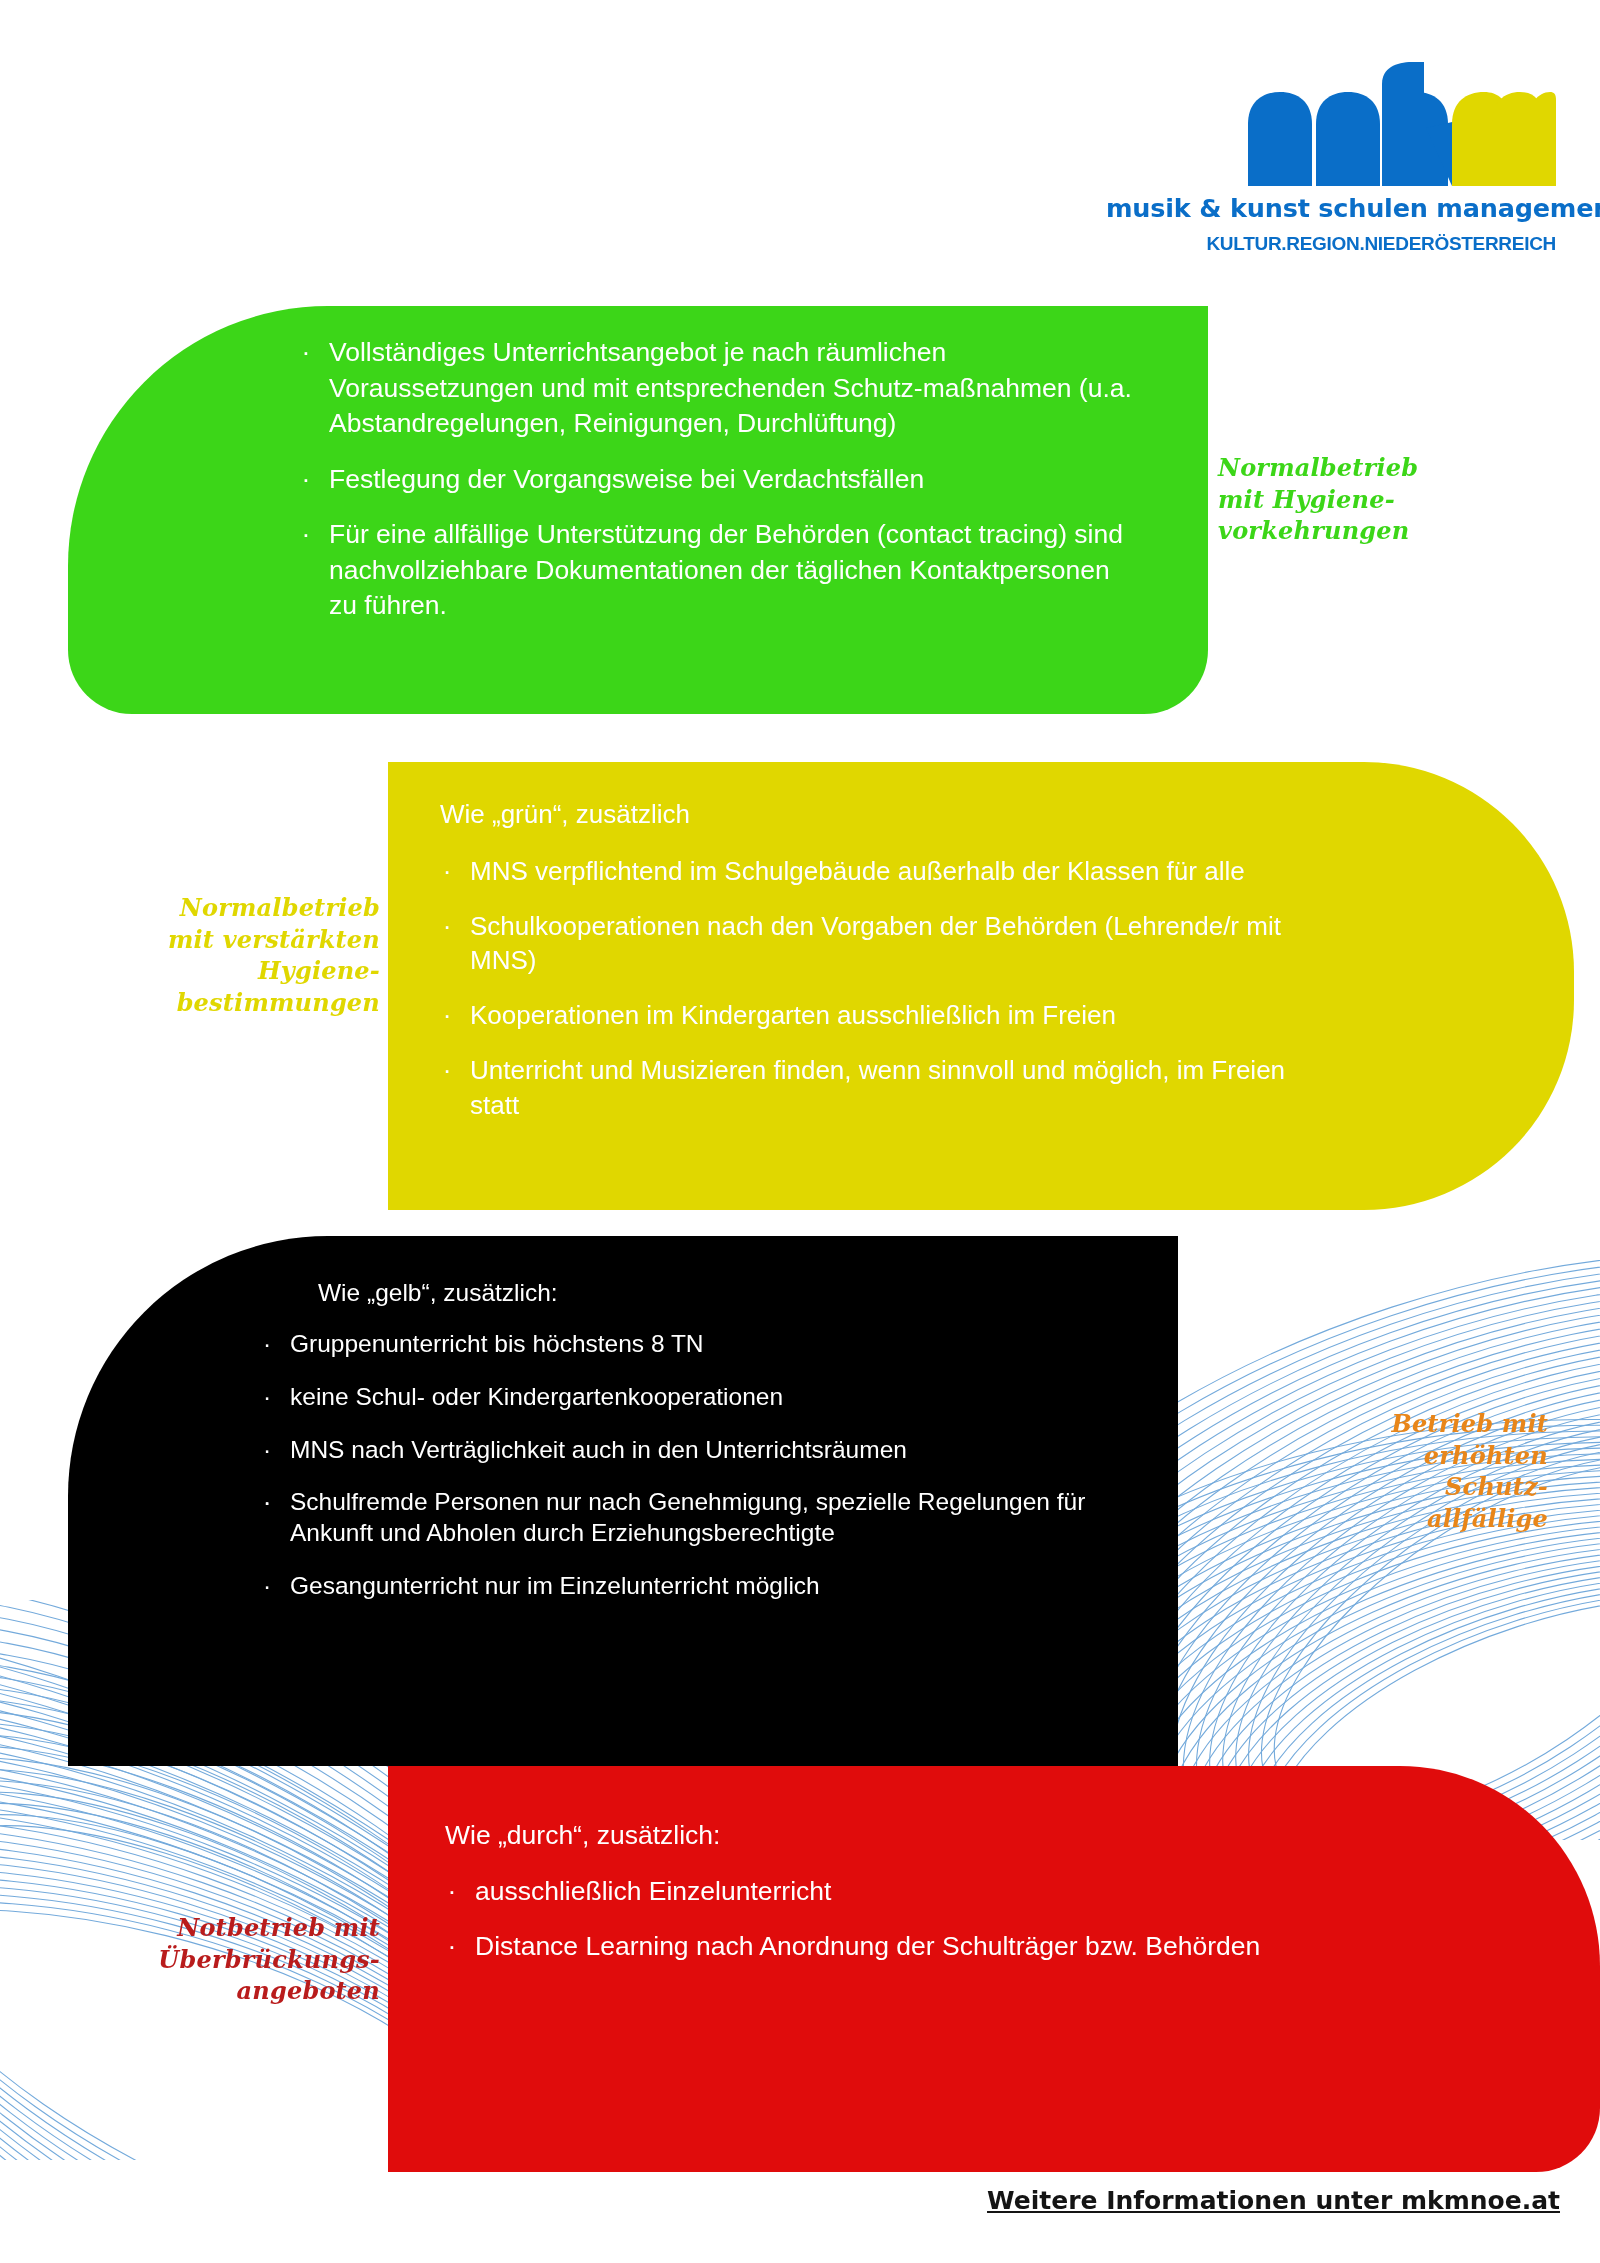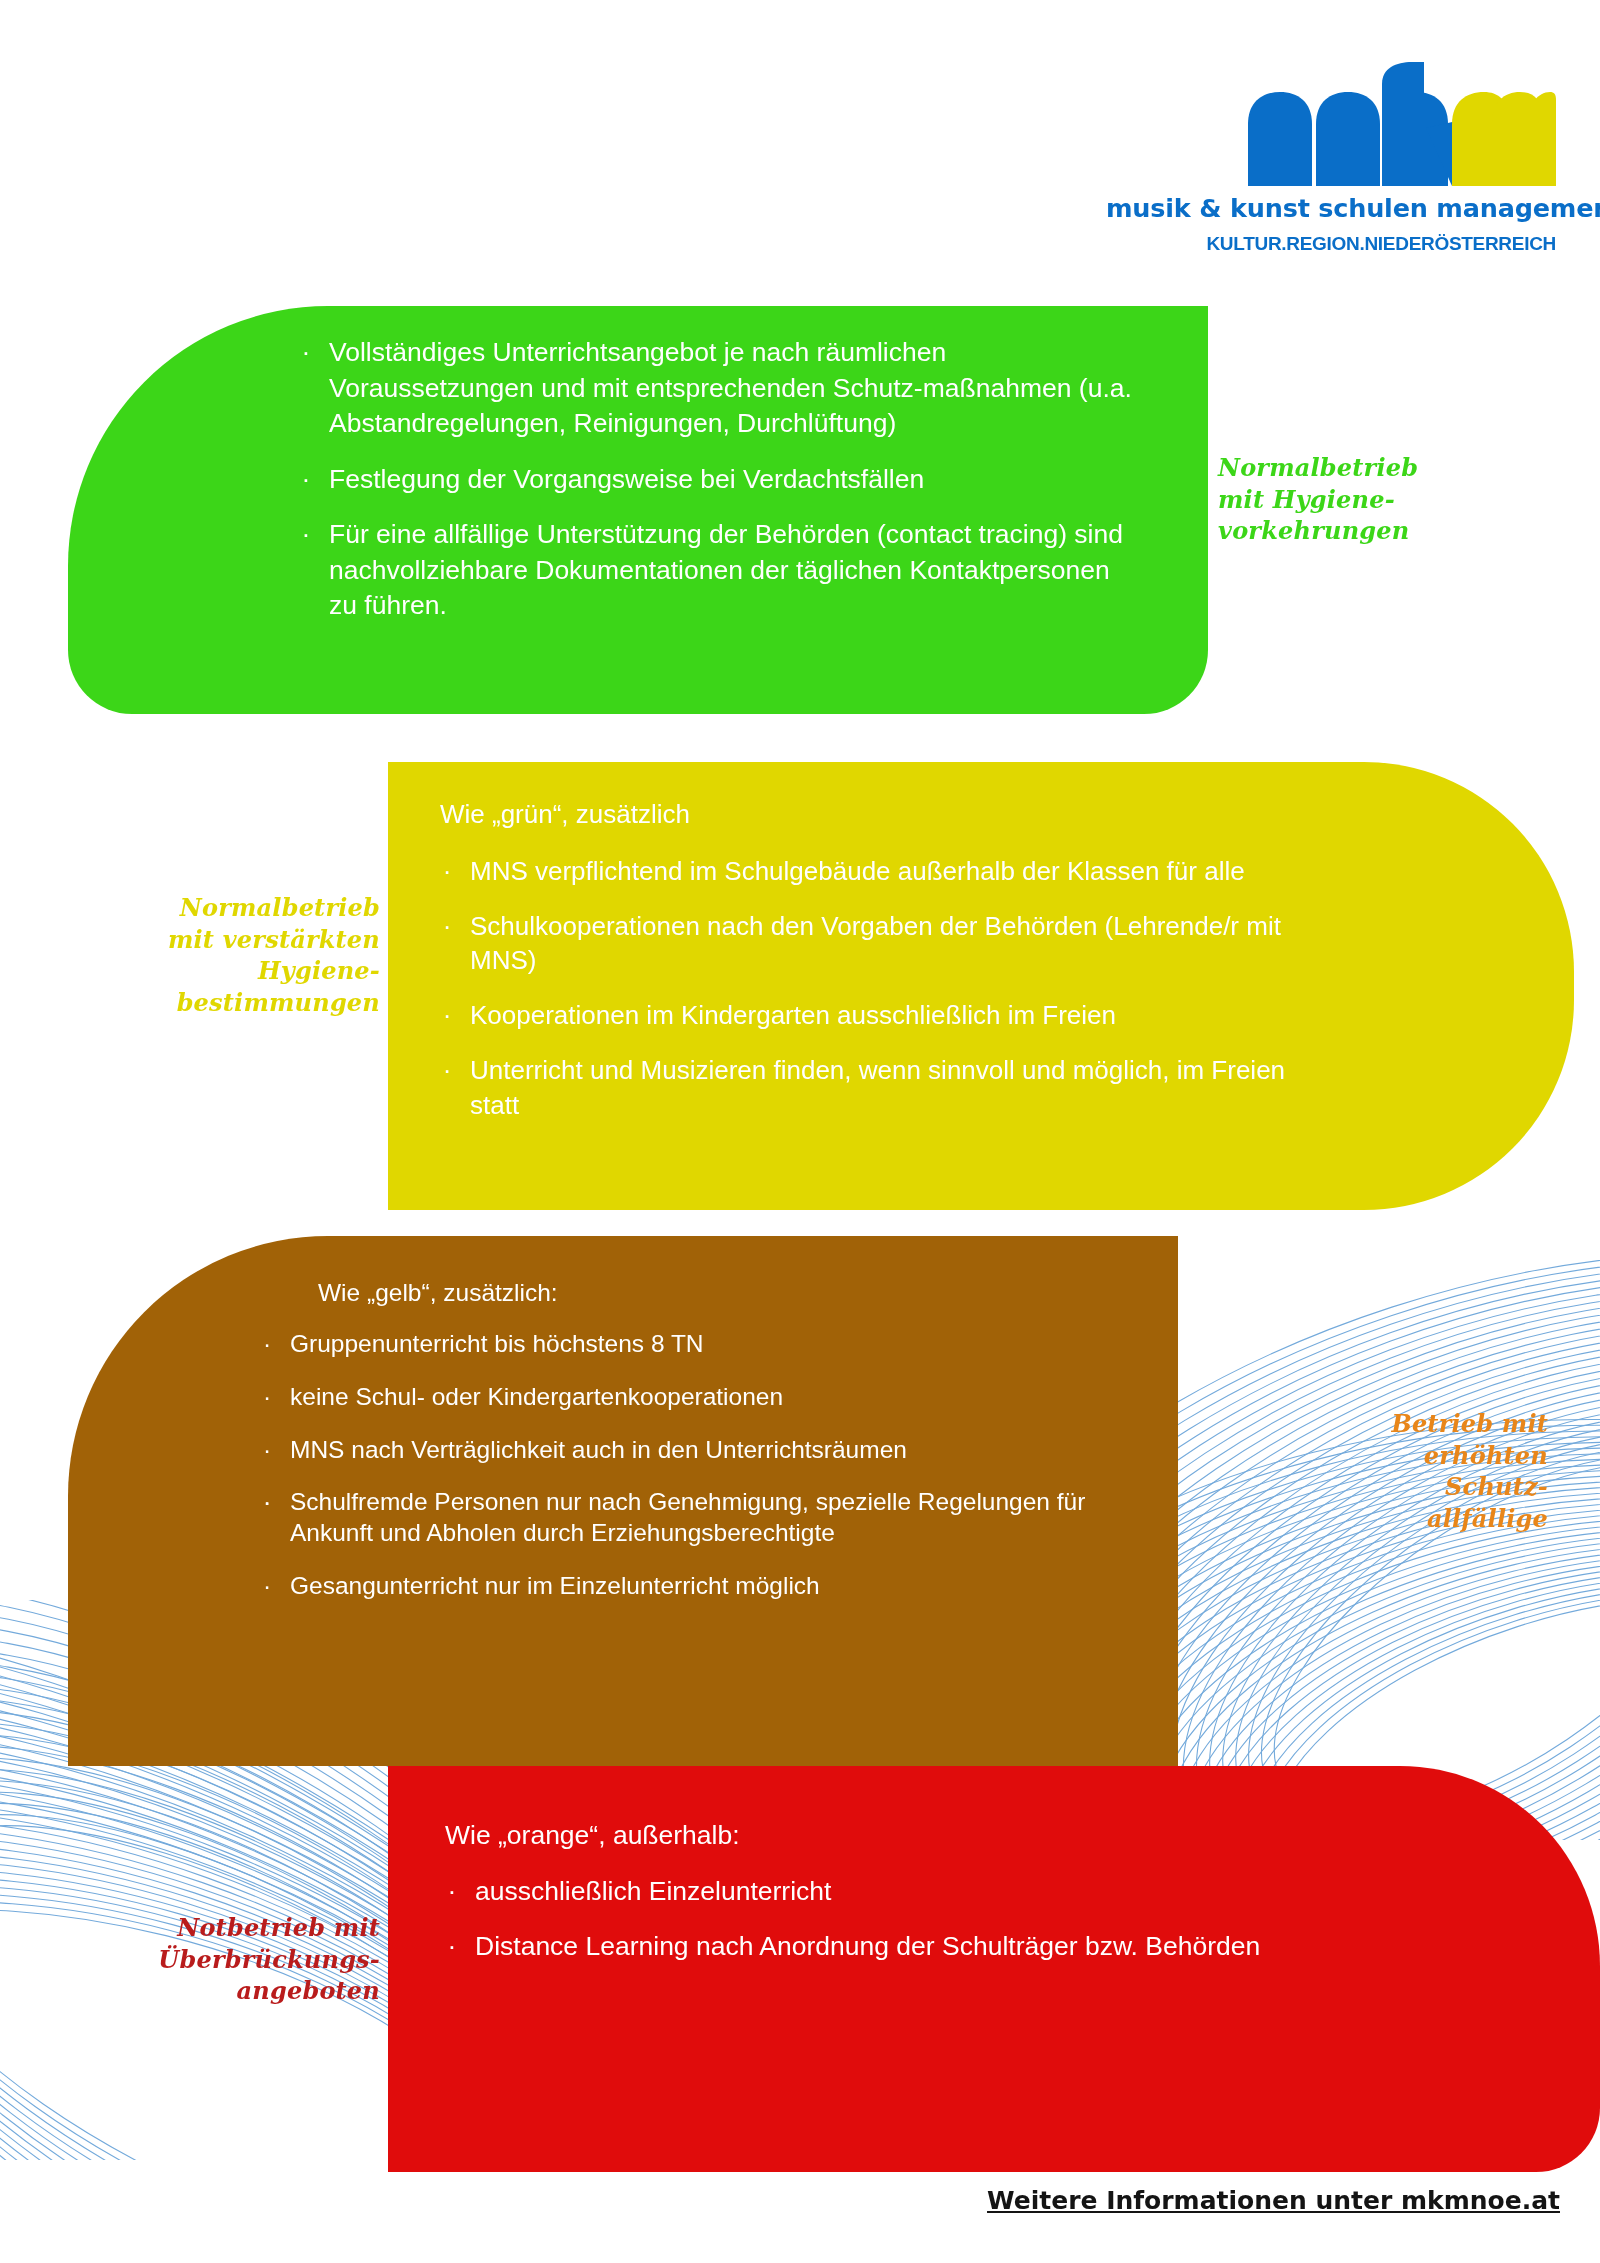"Wie „gelb“, zusätzlich:" #panel-orange { background: #a16207 -> #000000 }
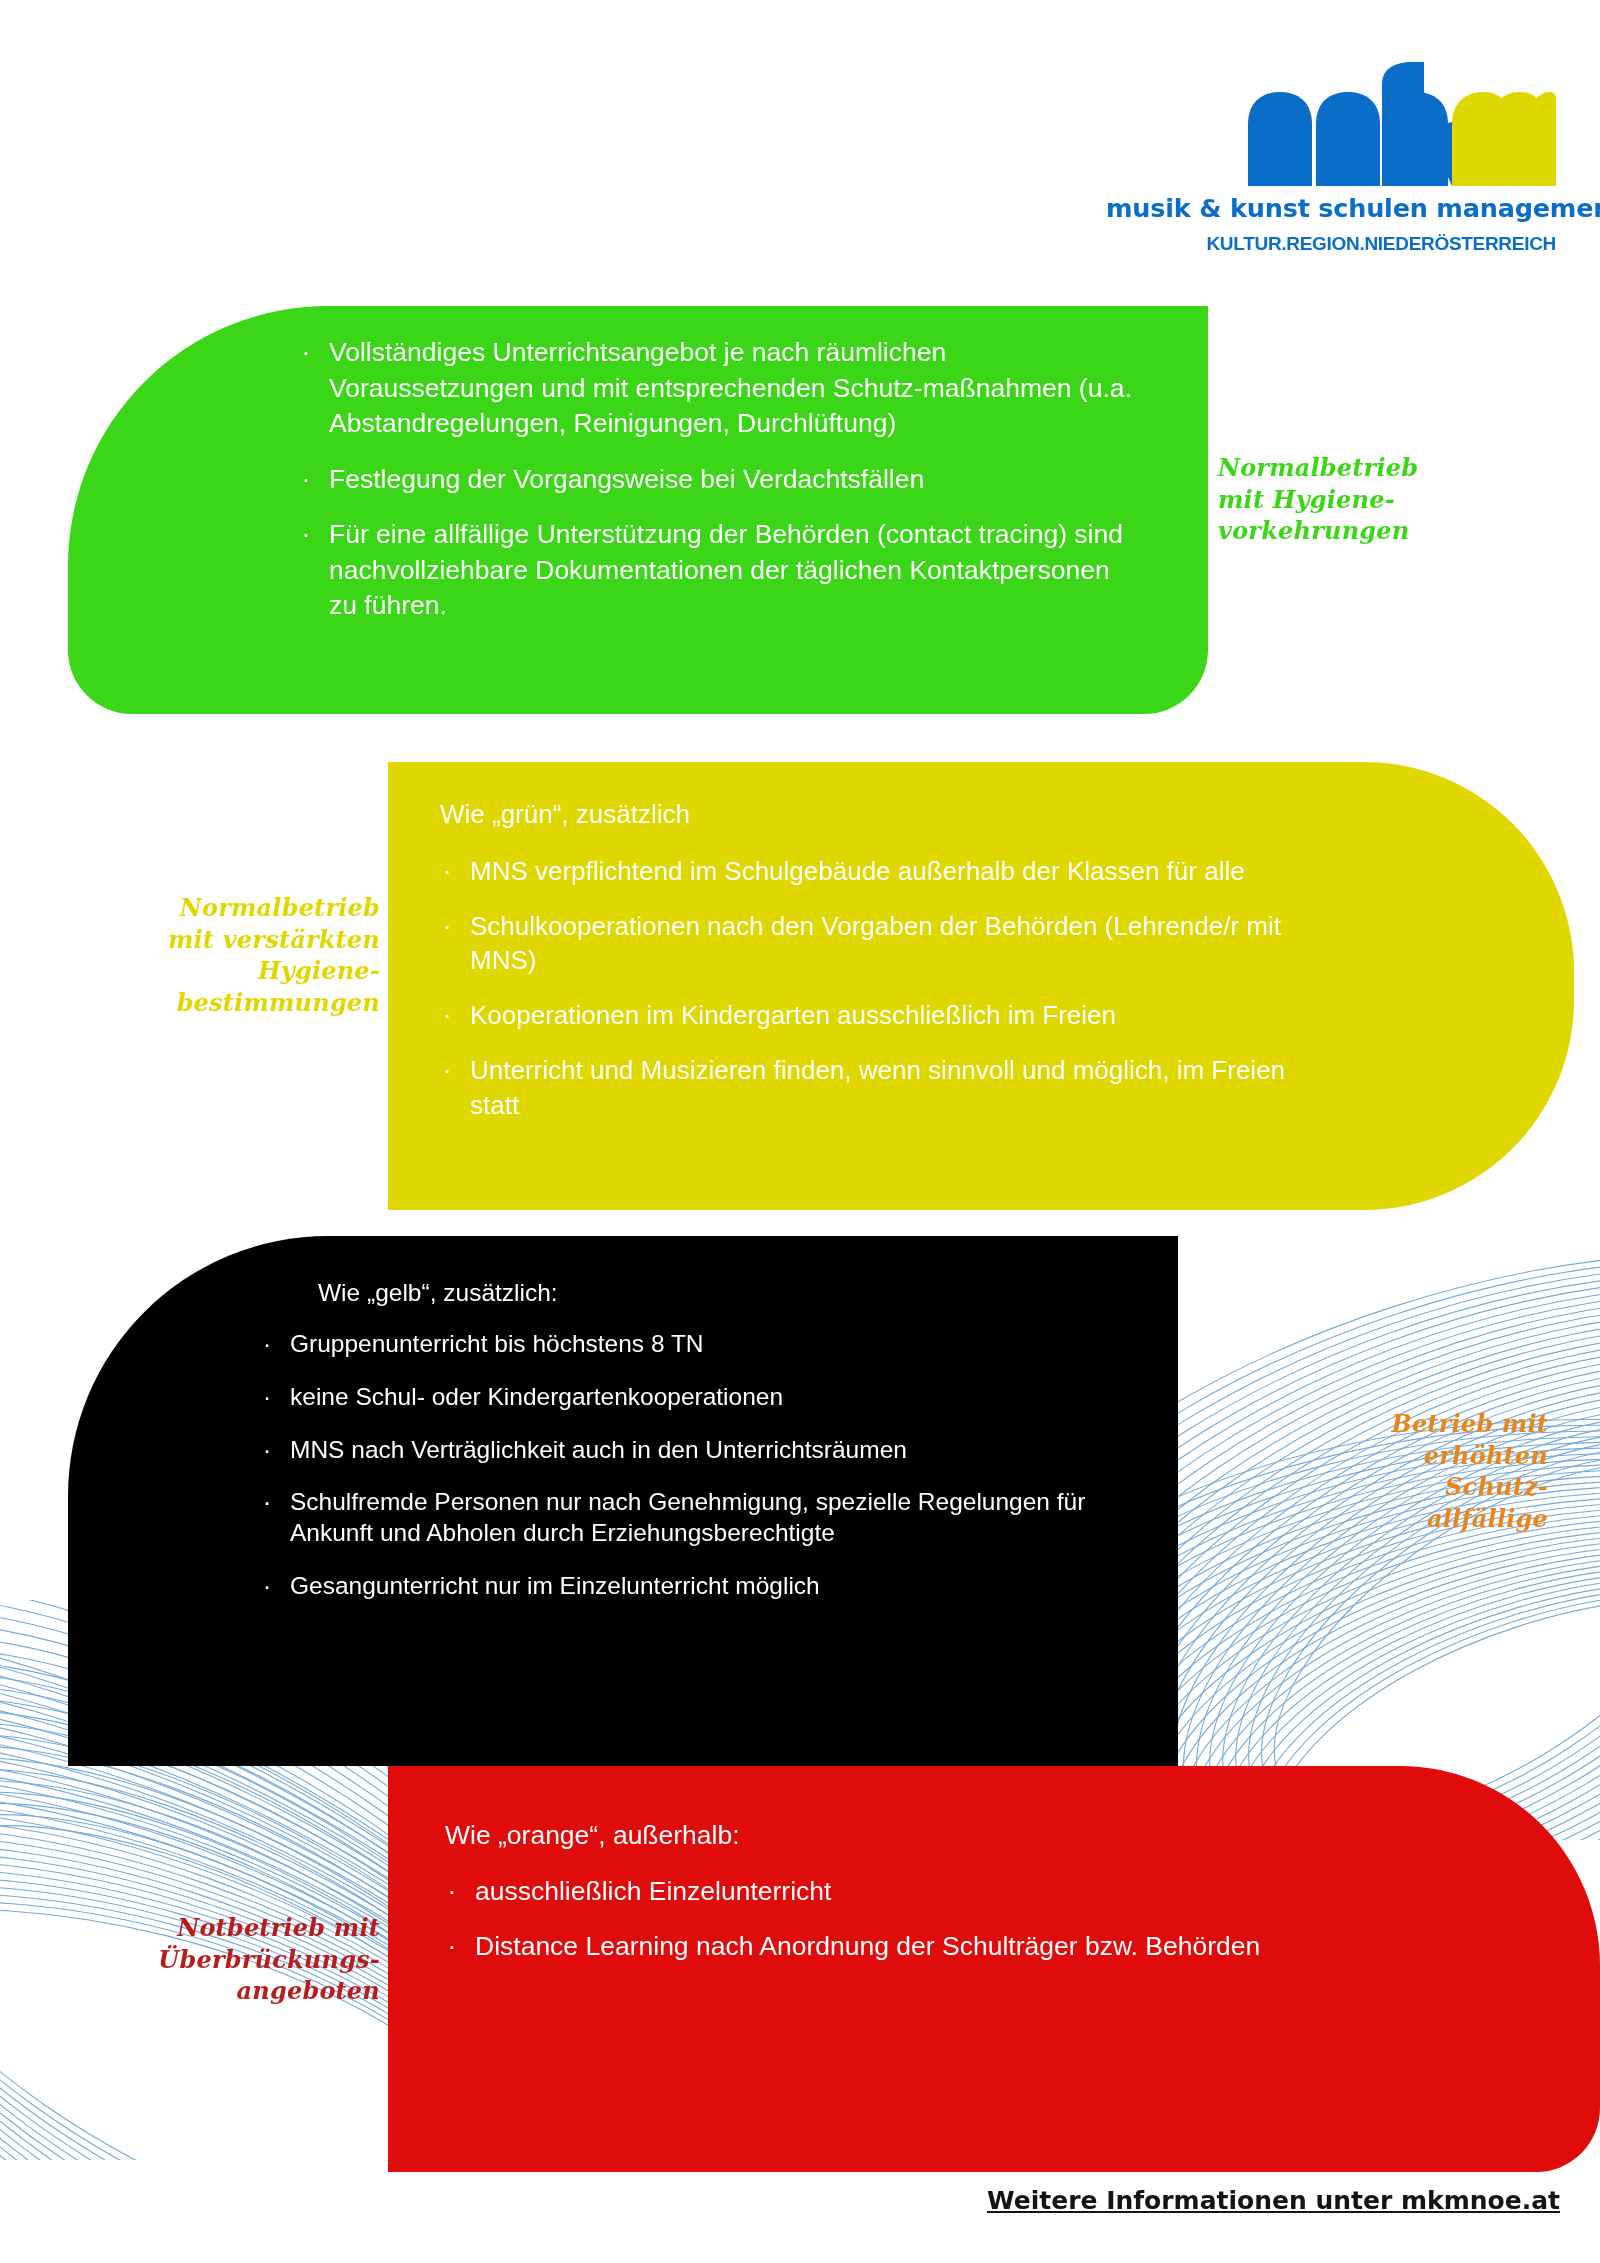"Wie „orange“, außerhalb:" p.intro { text: orange“, außerhalb -> durch“, zusätzlich }
